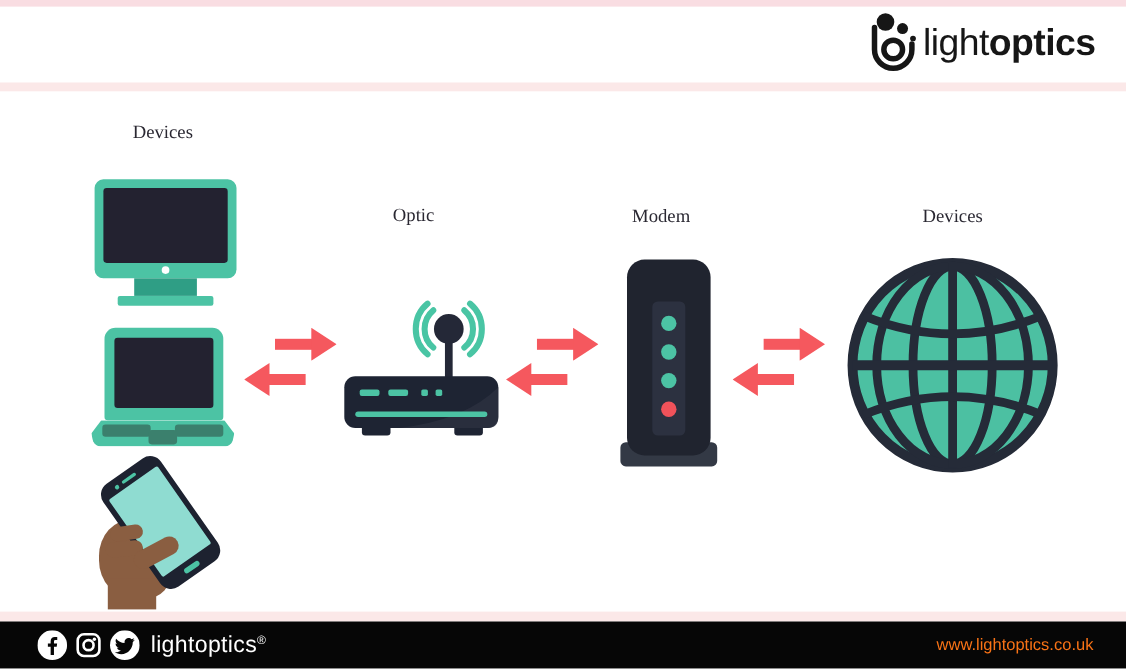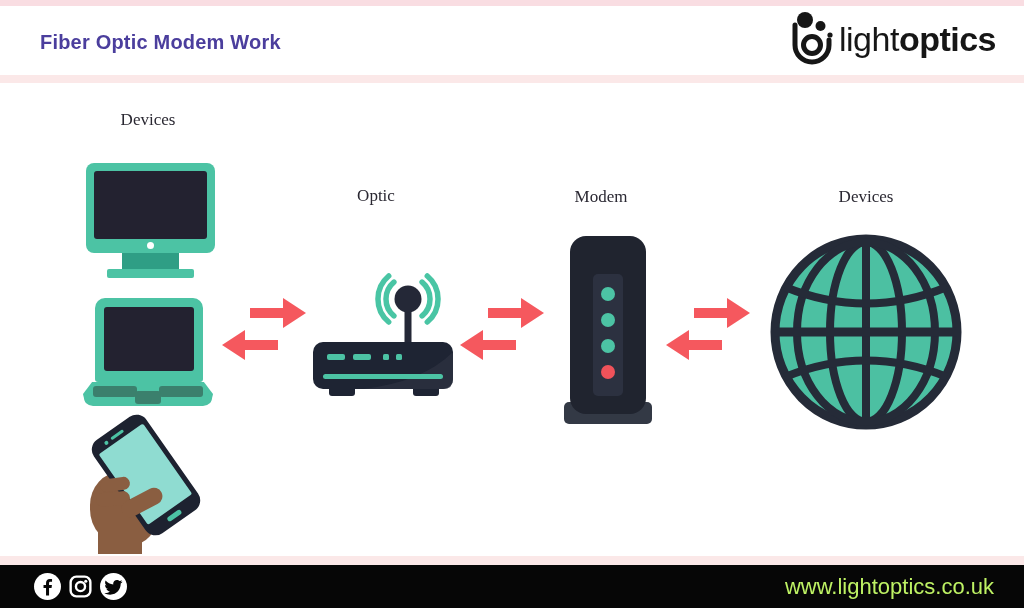"Fiber Optic Modem Work" h1.title { html: <h1>Fiber Optic Modem Work</h1> -> none }
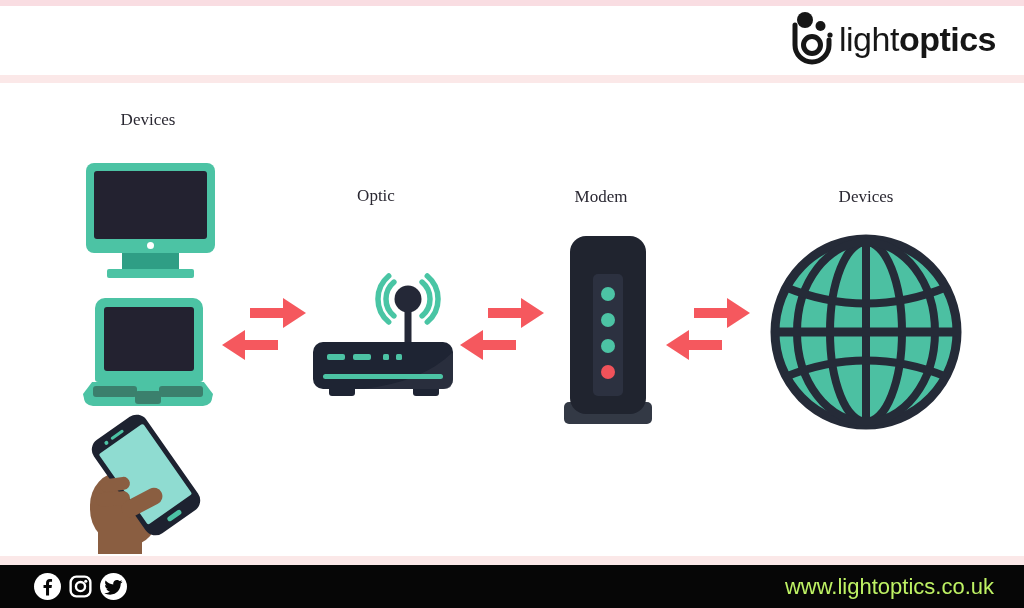"lightoptics®" div.footer-brand { html: none -> <div><span>lightoptics</span><sup>®</sup></div> }
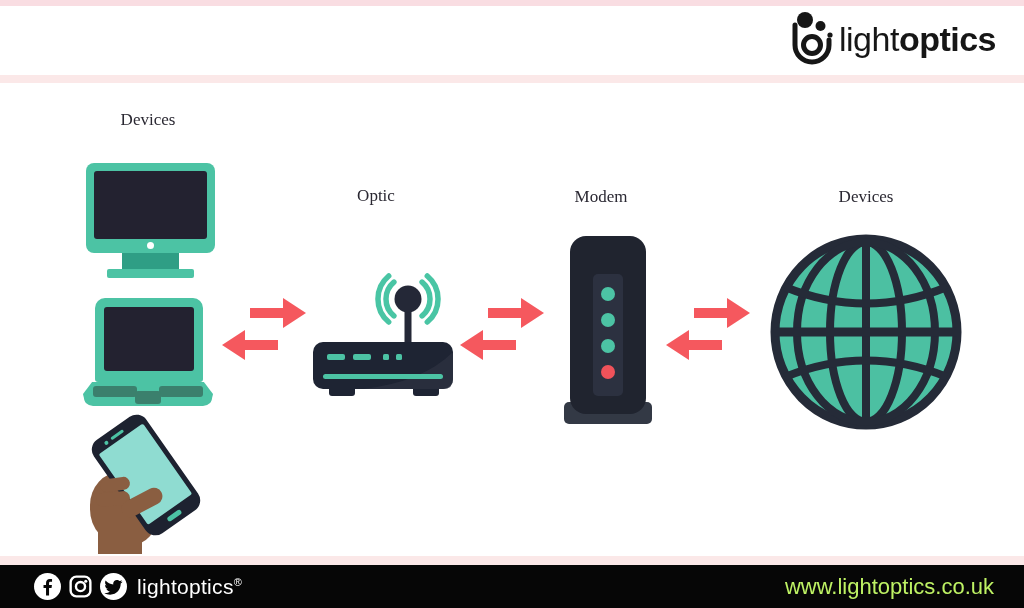"www.lightoptics.co.uk" .footer-site { color: #bef264 -> #f97316; font-size: 22px -> 15px }
